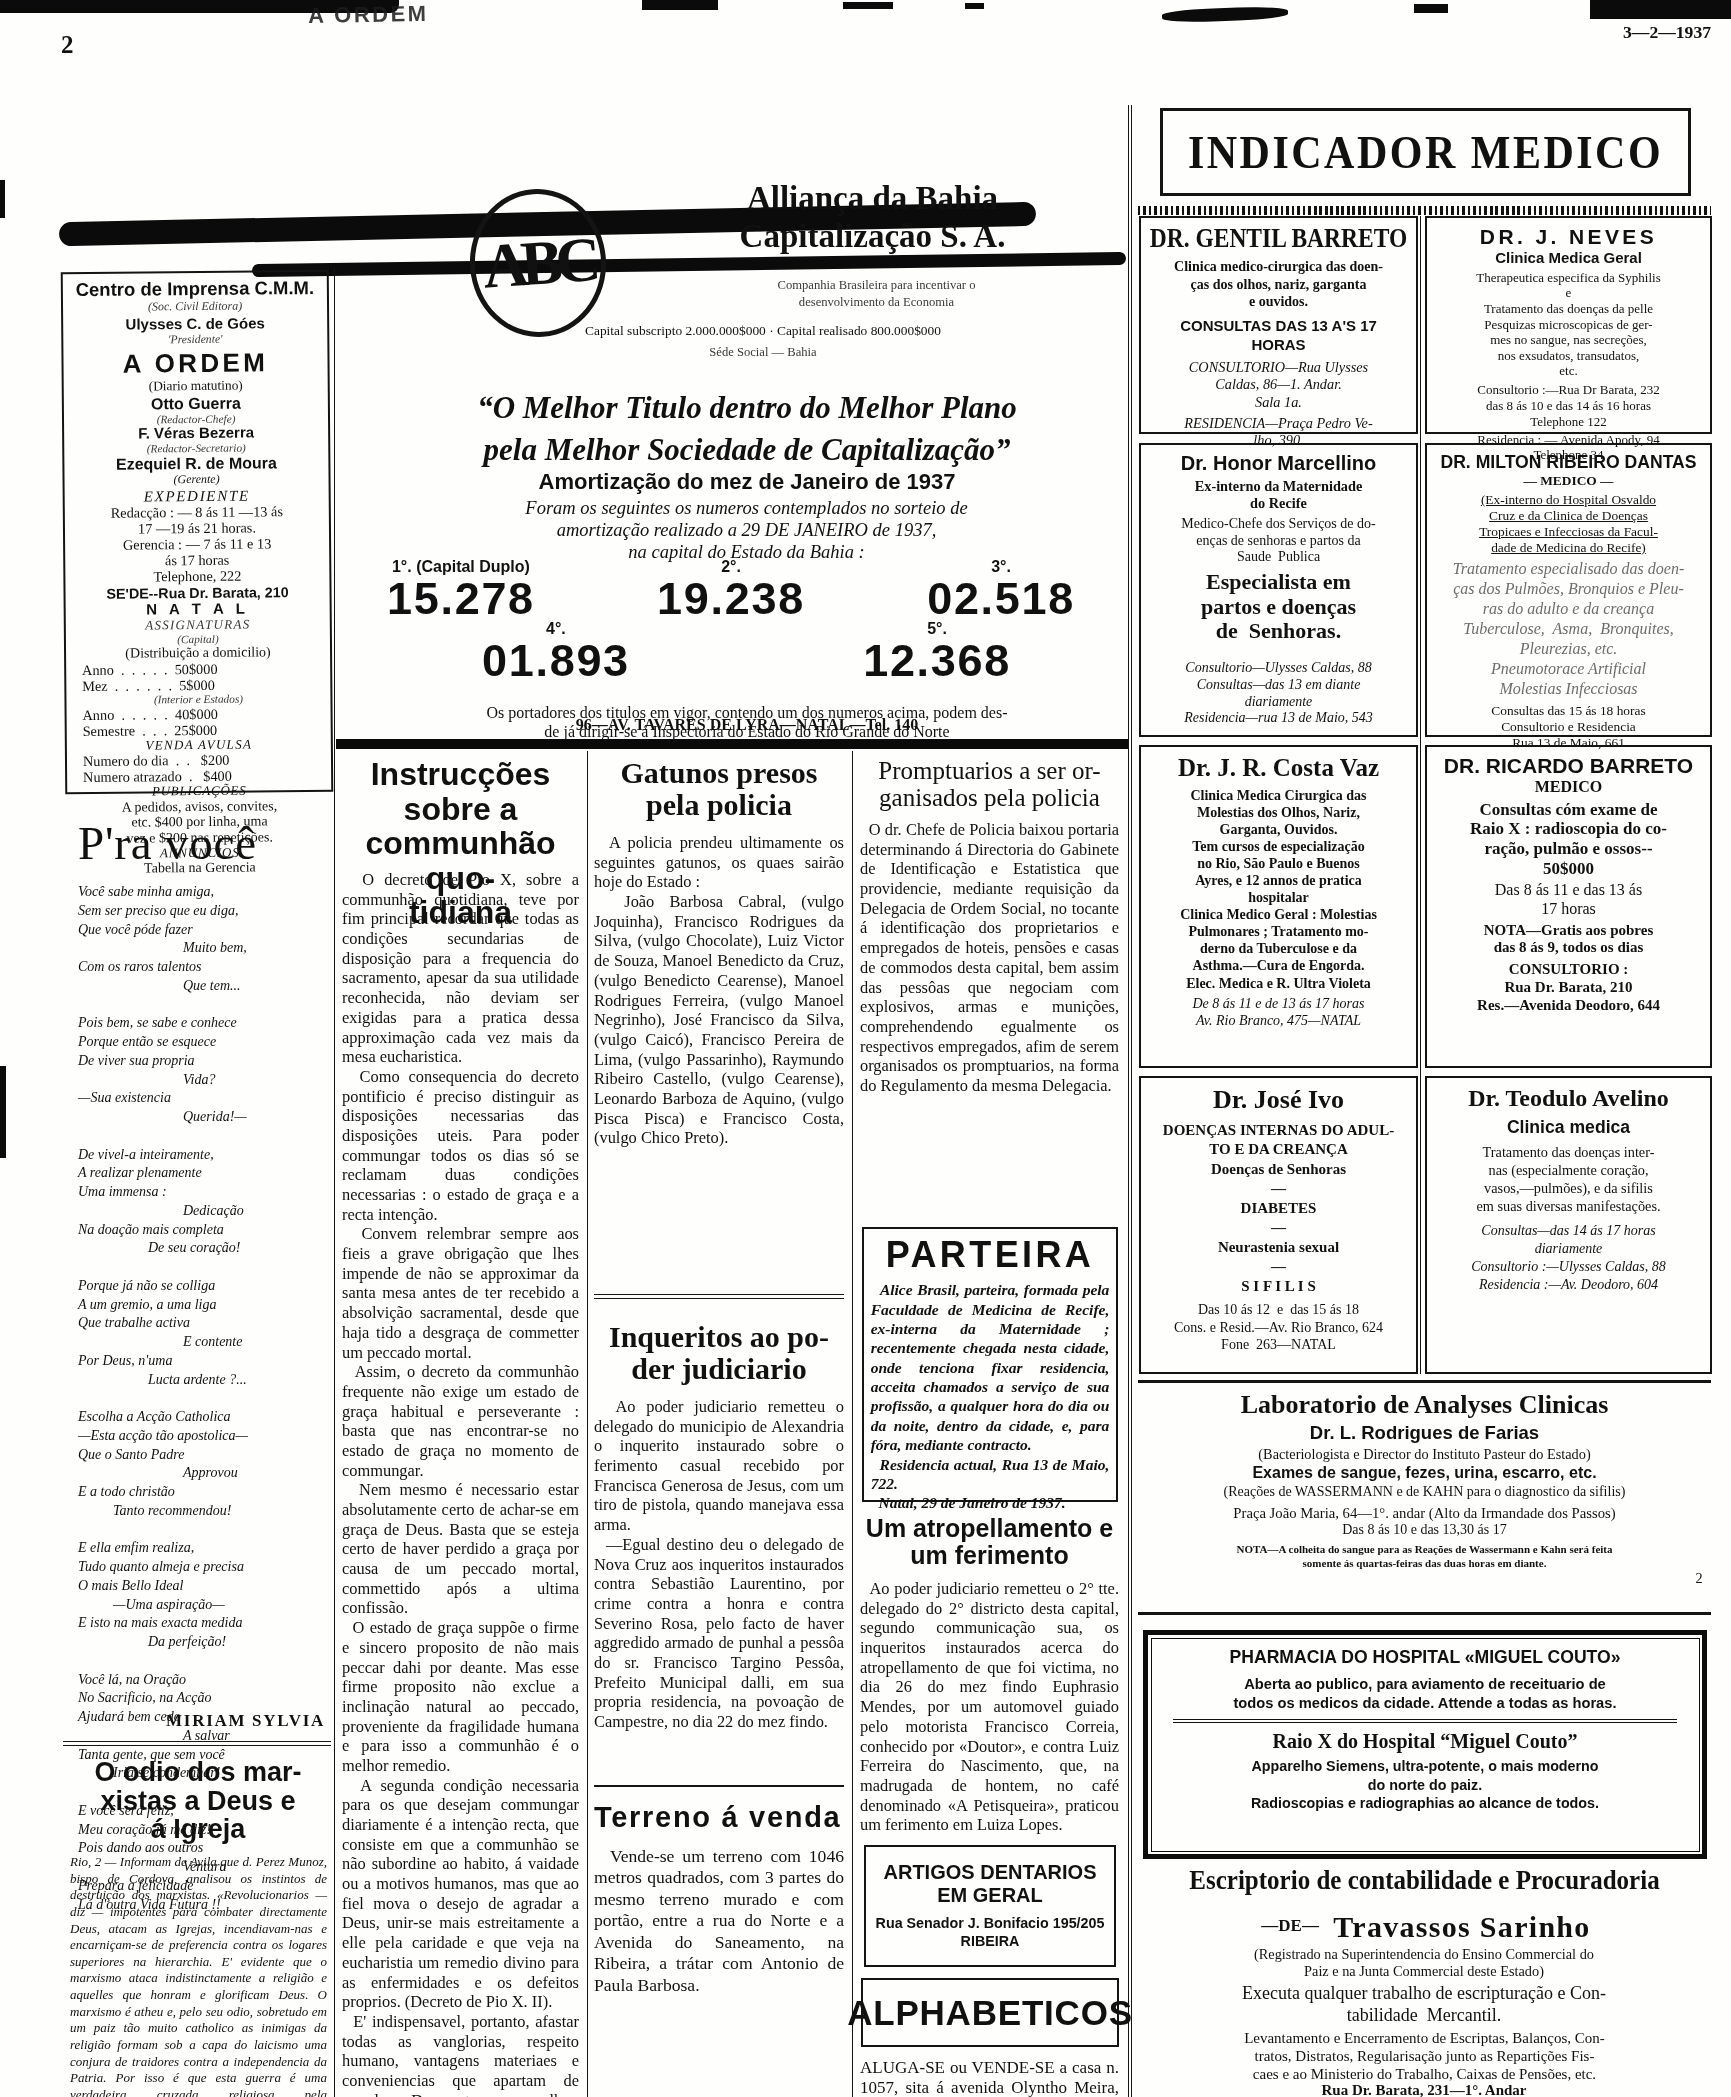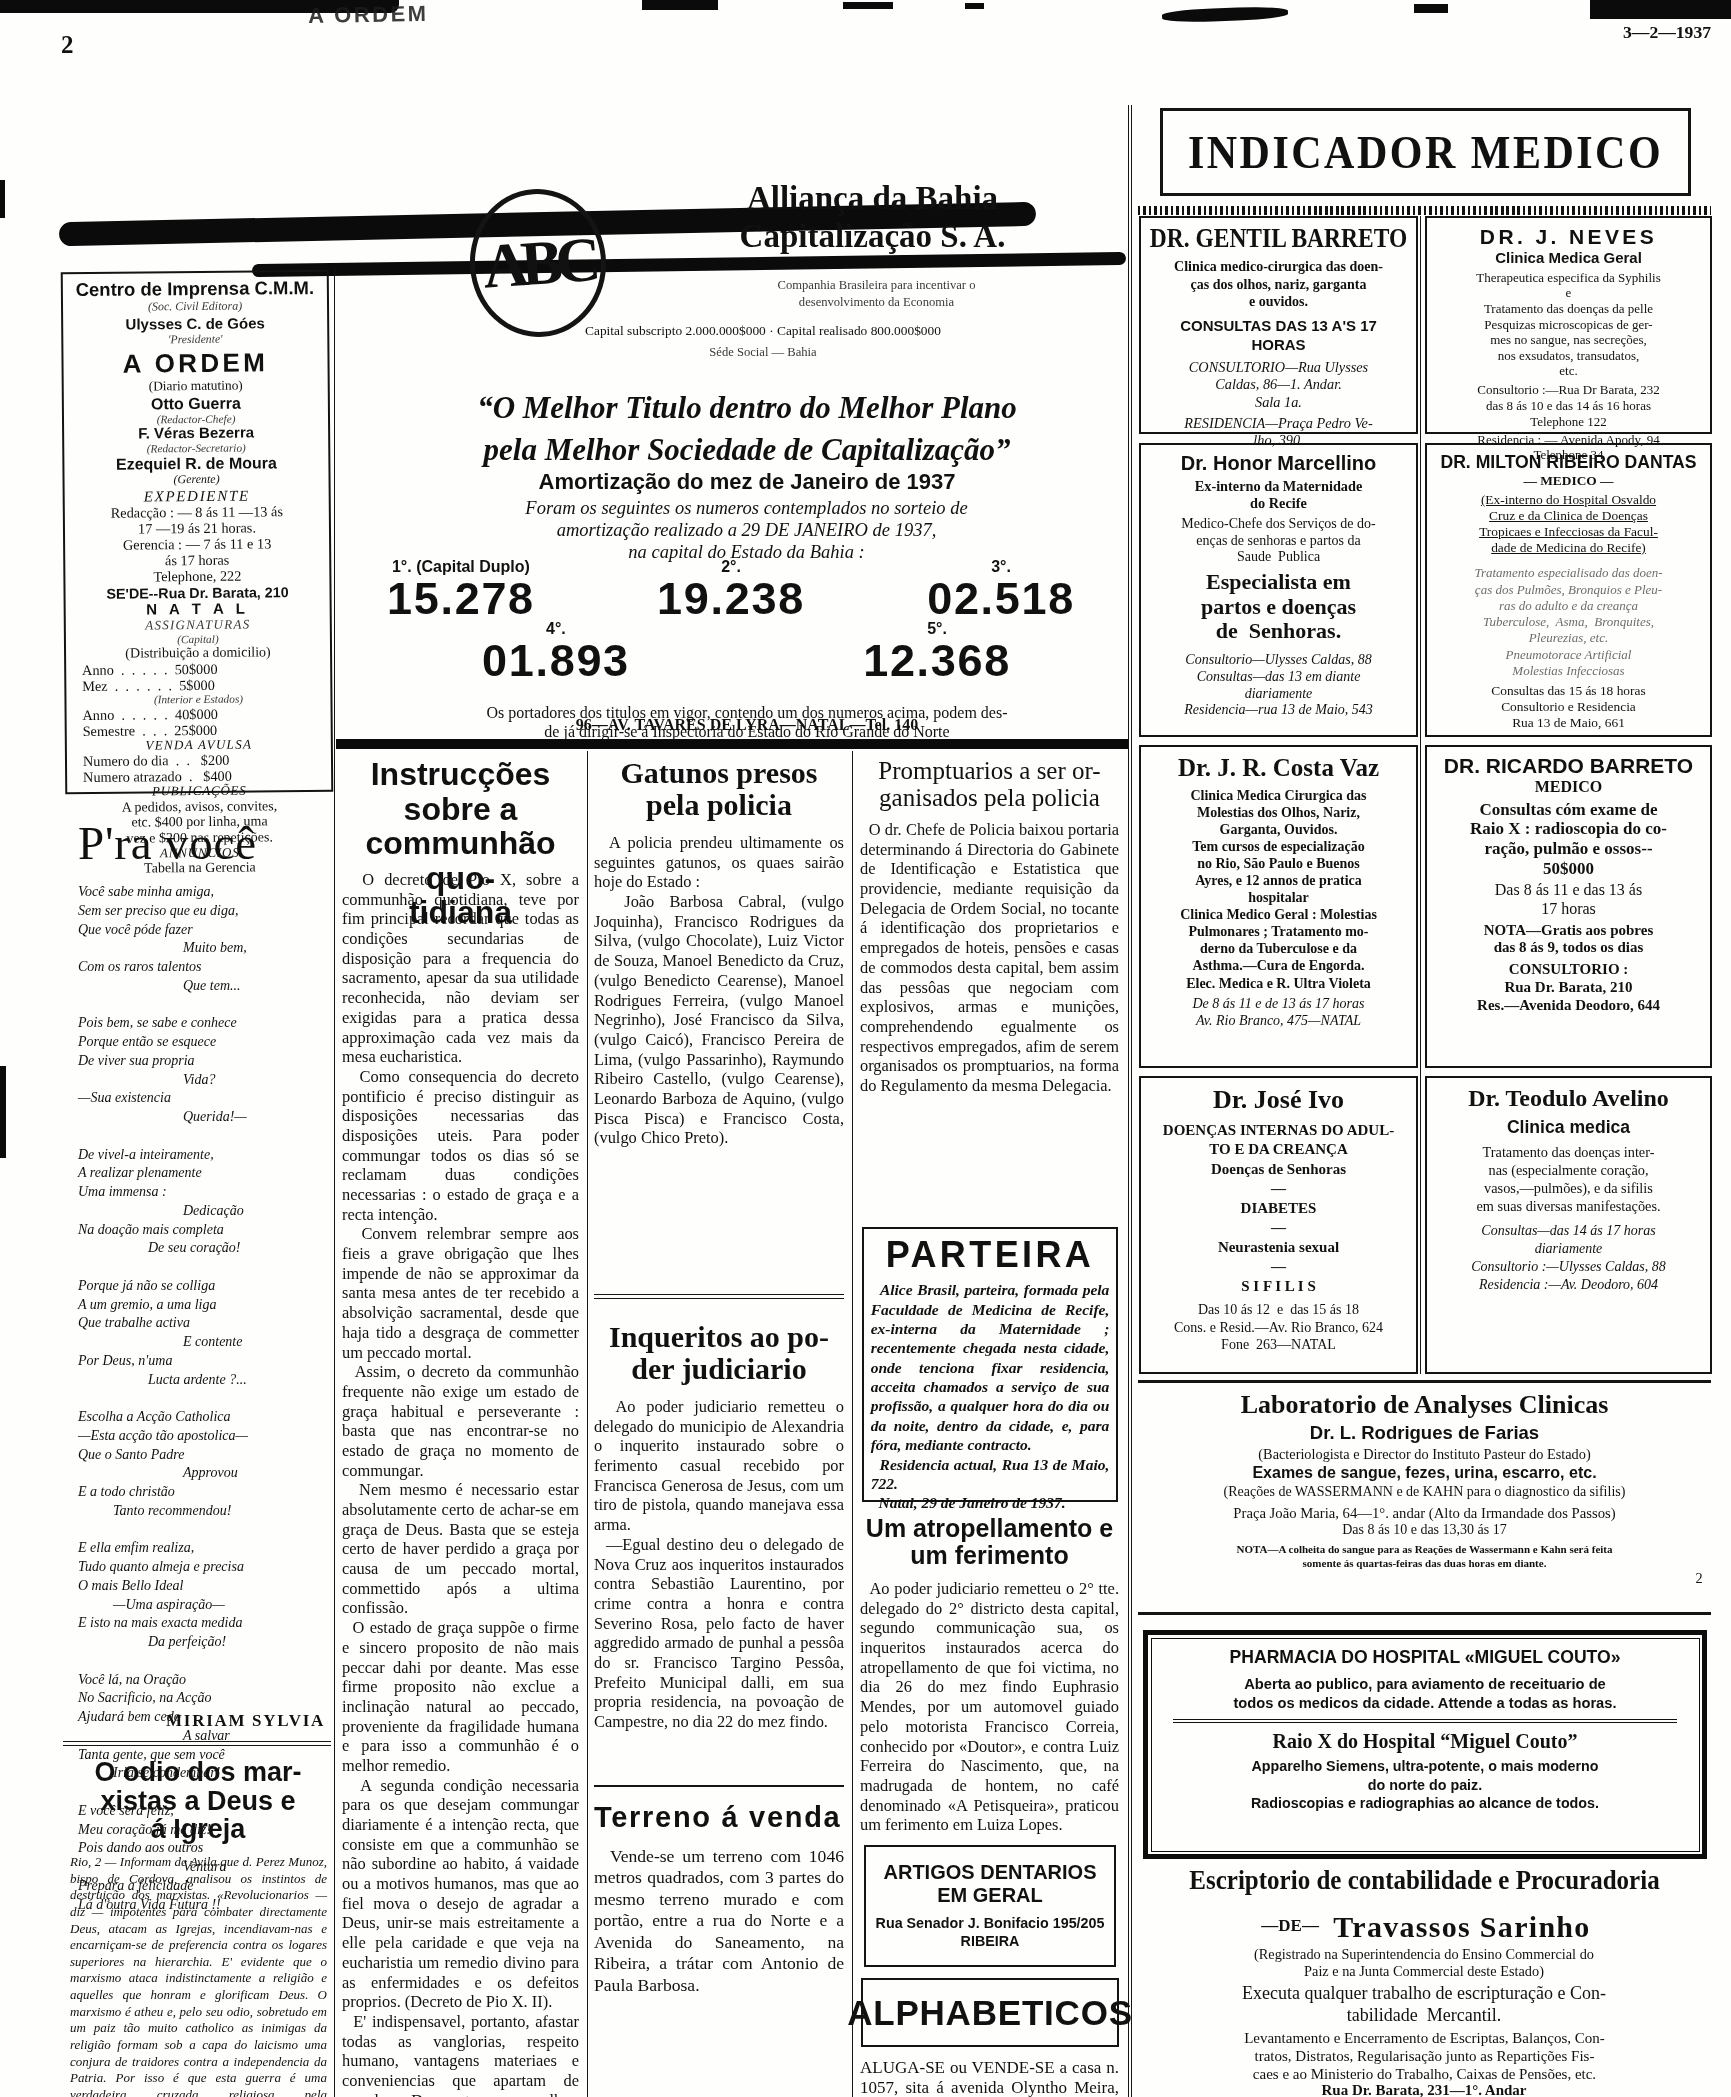"Tratamento especialisado das doen-" div.pre { font-size: 13px -> 16px; margin-top: 9px -> 3px }
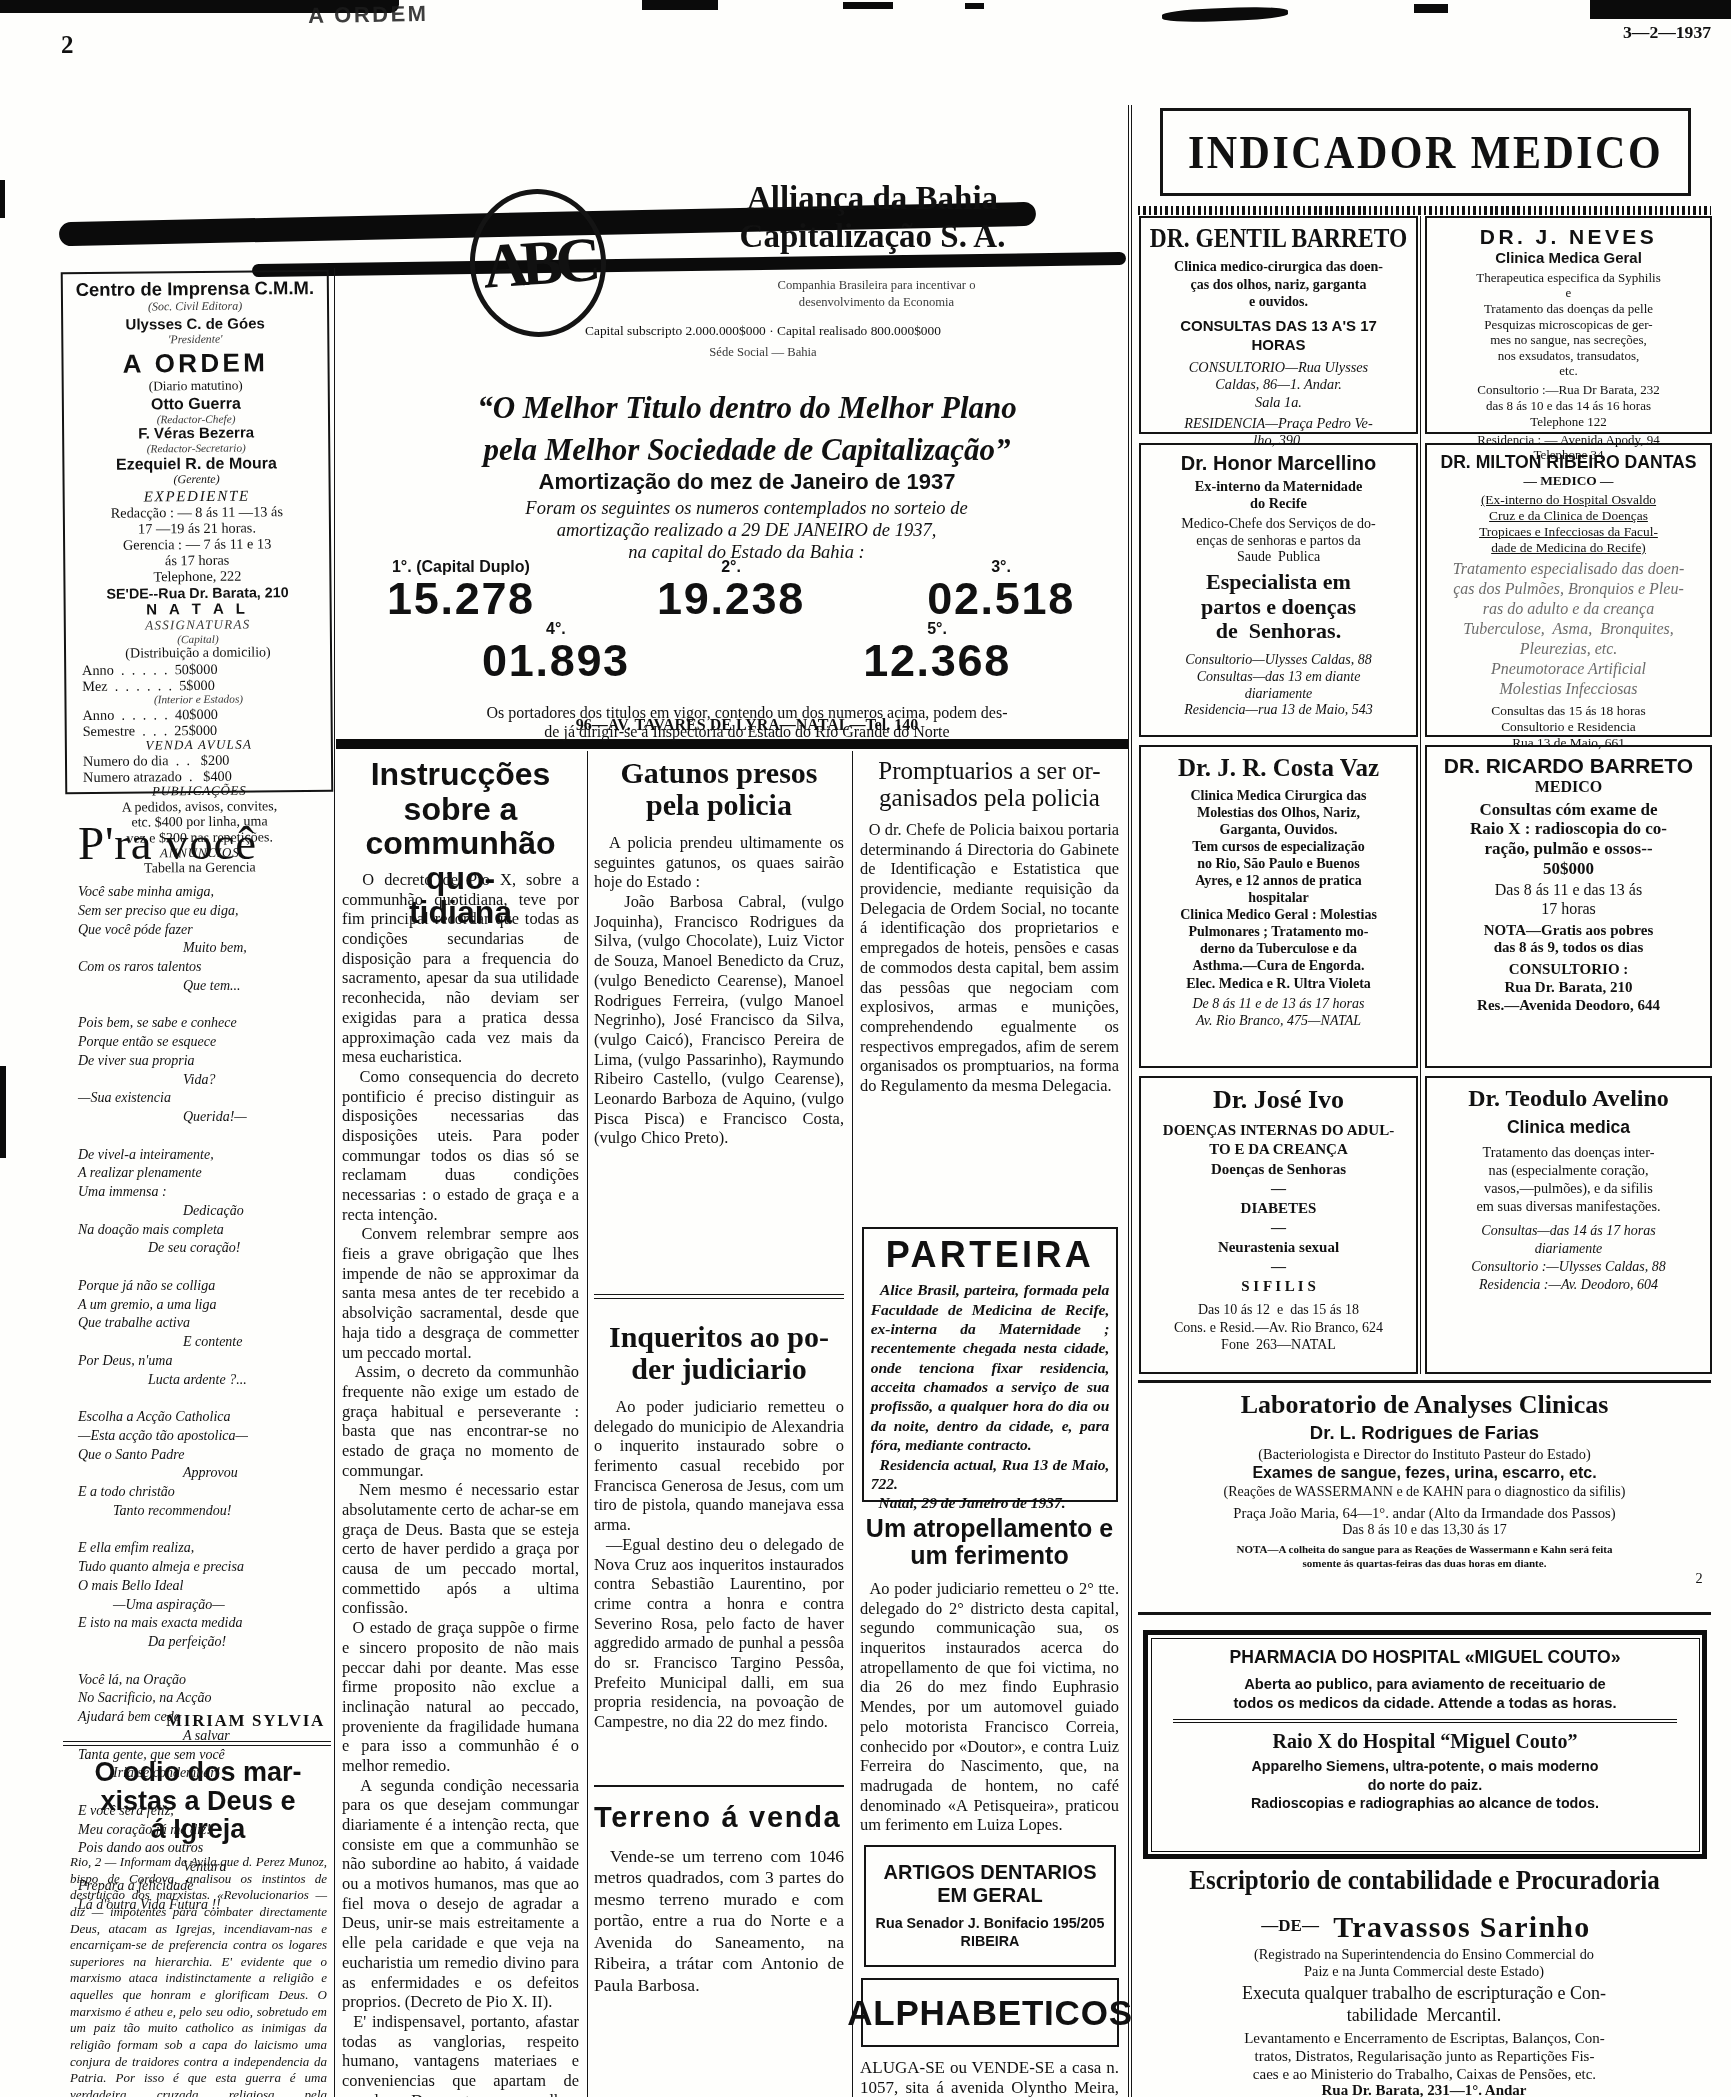"Consultorio—Ulysses Caldas, 88" div.pre { margin-top: 9px -> 17px }
